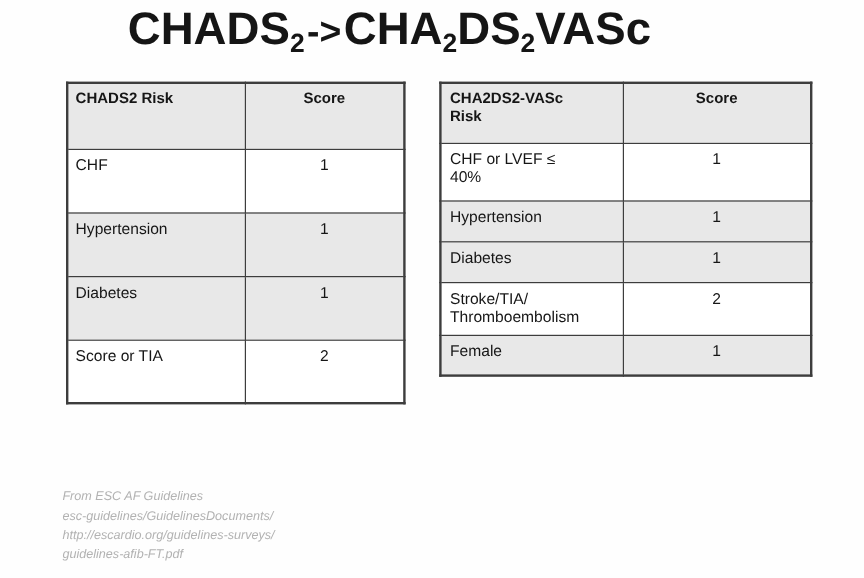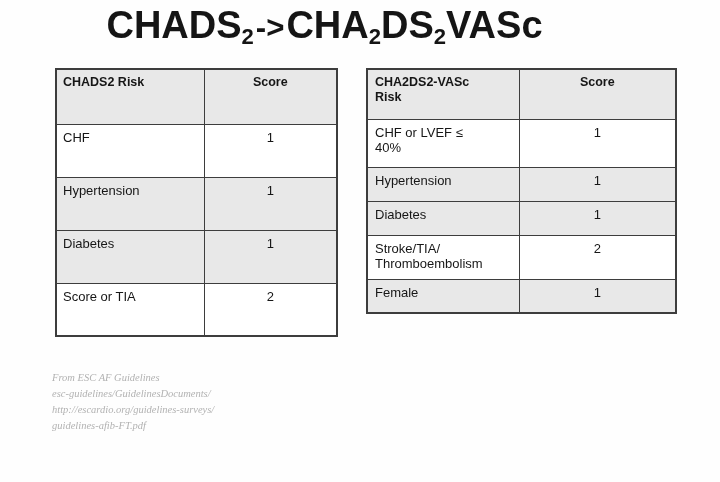"From ESC AF Guidelines" #citation { font-family: Liberation Serif, serif -> Liberation Sans, sans-serif; top: 370px -> 407px }
